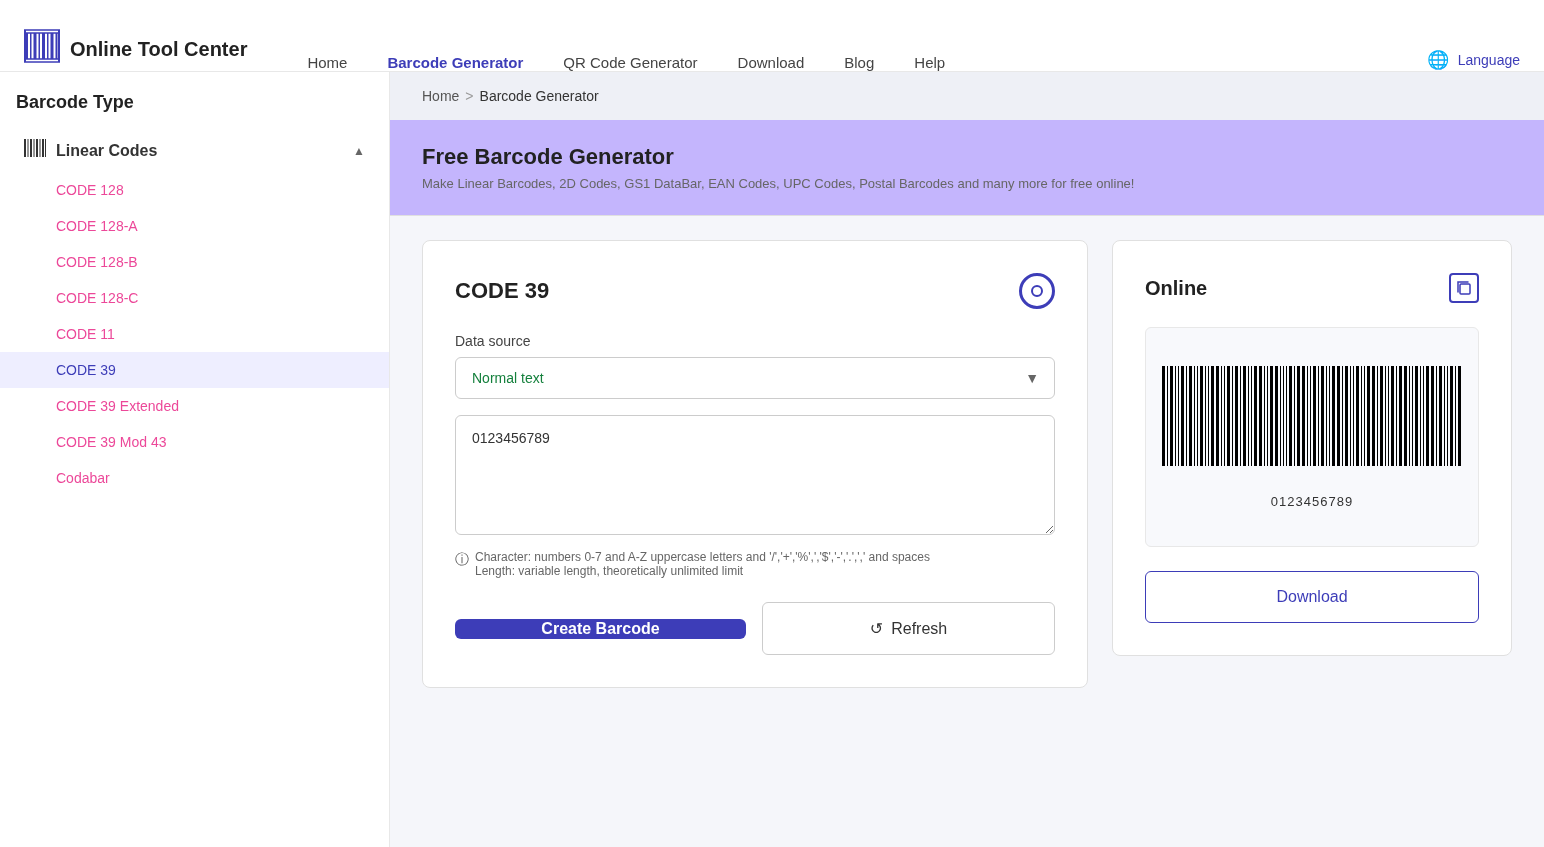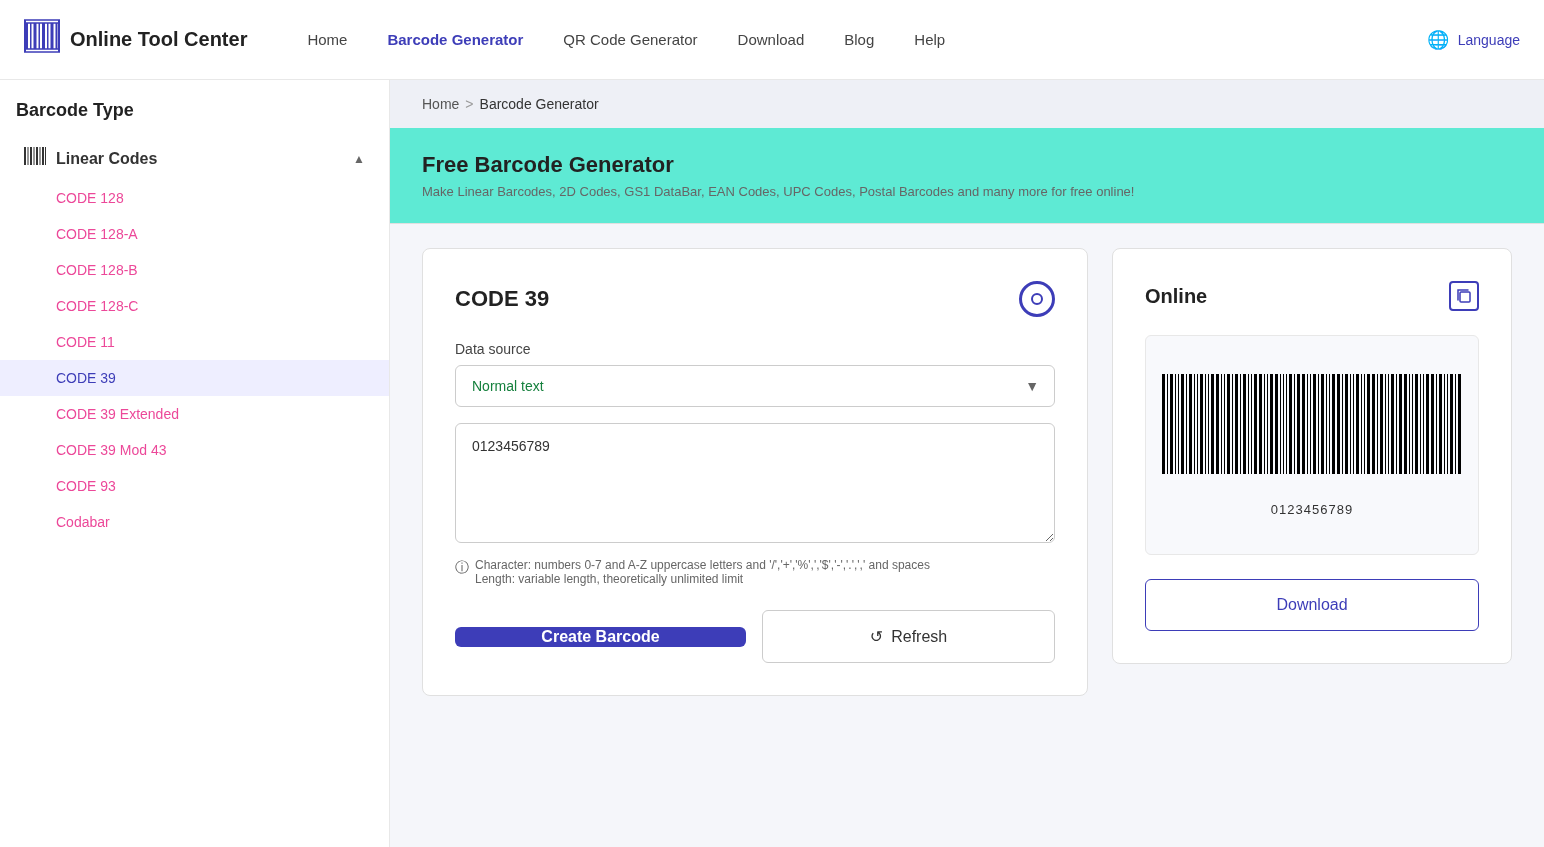"Online Tool Center" .header { align-items: center -> flex-end; height: 80px -> 72px }
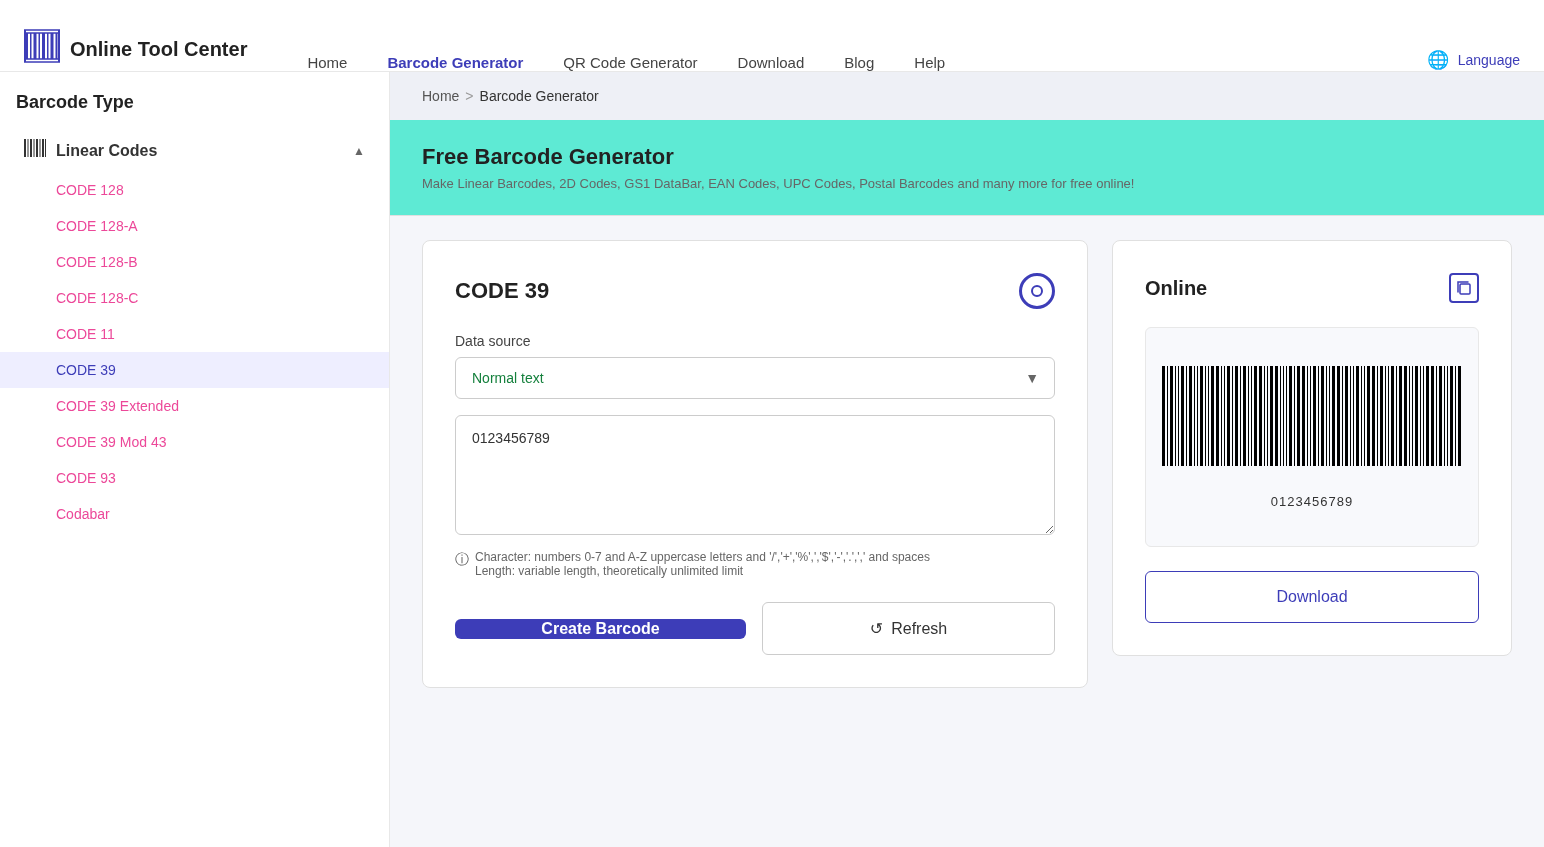"Free Barcode Generator" .page-header { background: #5eead4 -> #c4b5fd }
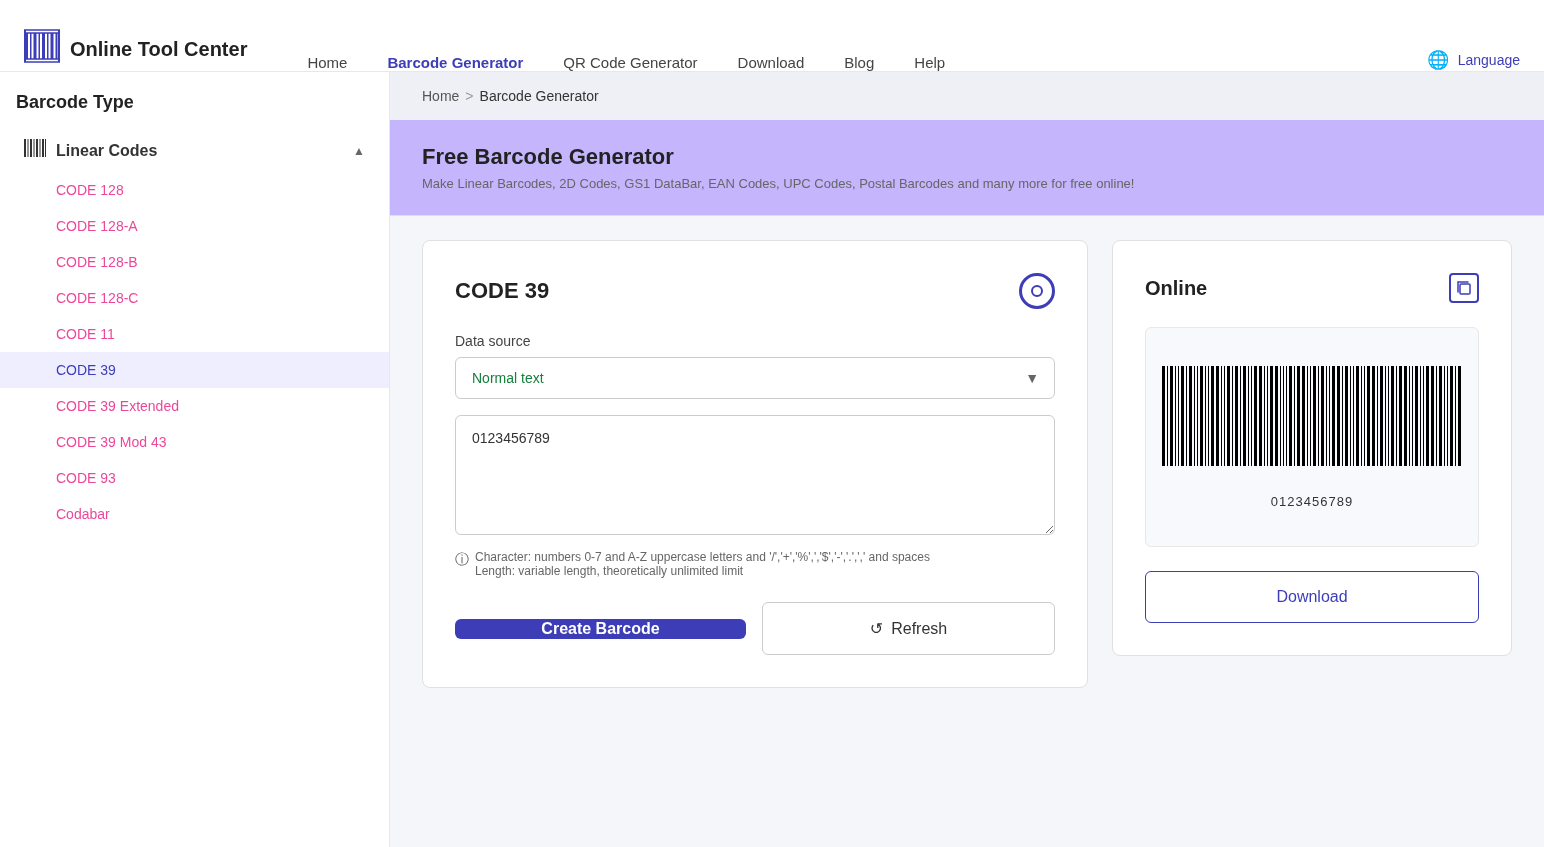"CODE 93" div.sidebar-item { html: <div>CODE 93</div> -> none }
